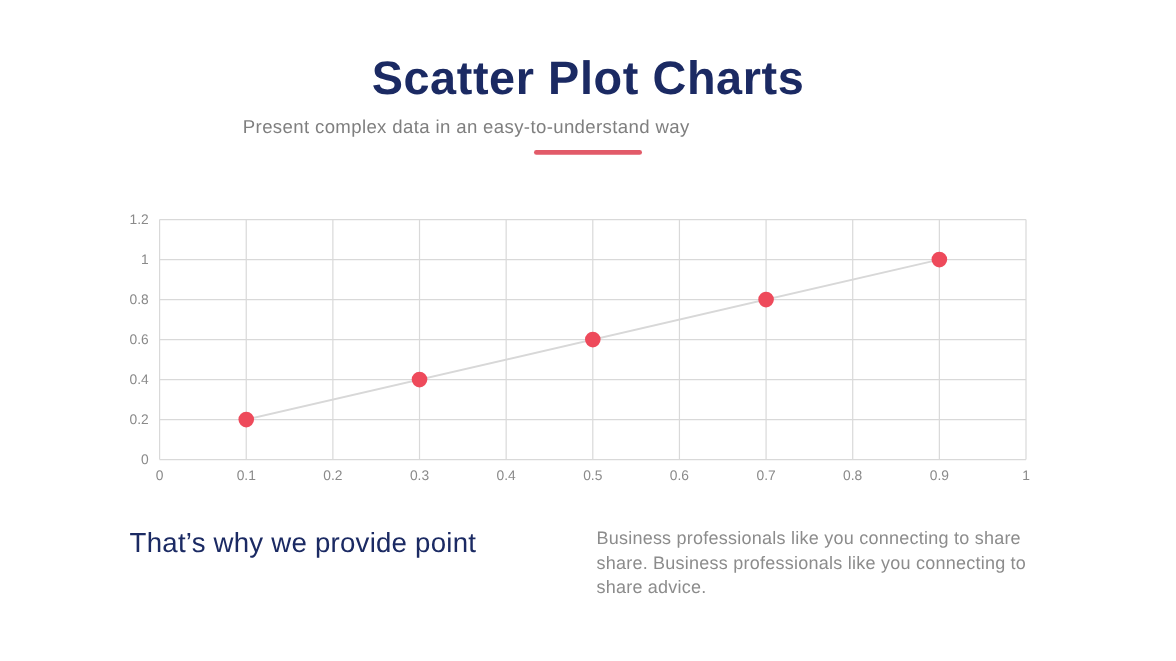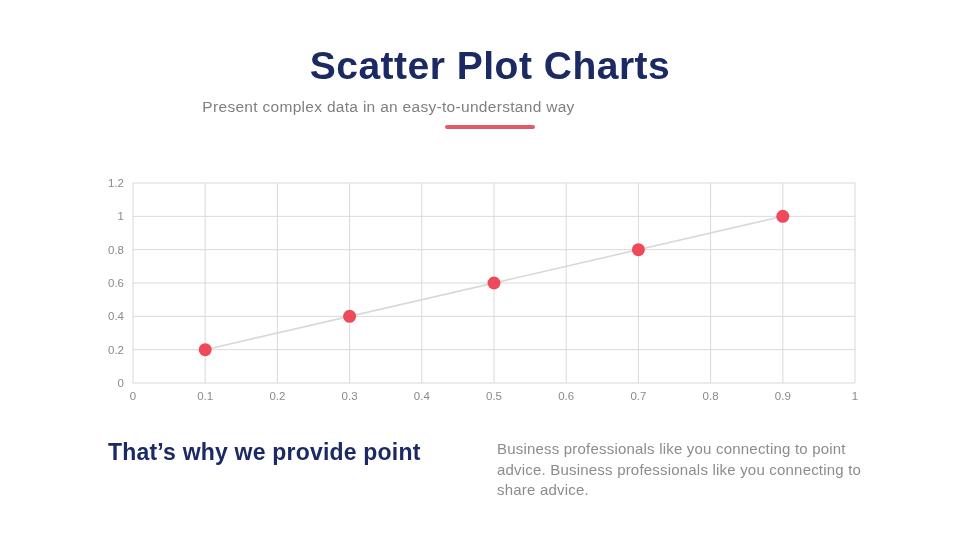"That’s why we provide point" .footer-heading { font-weight: bold -> normal }
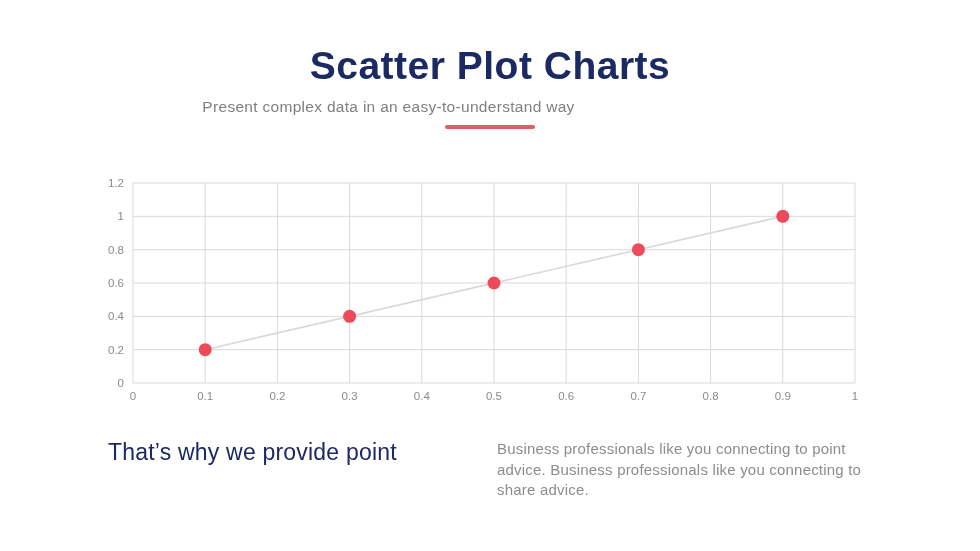"Business professionals like you" div.footer-body { text: point advice -> share share }
